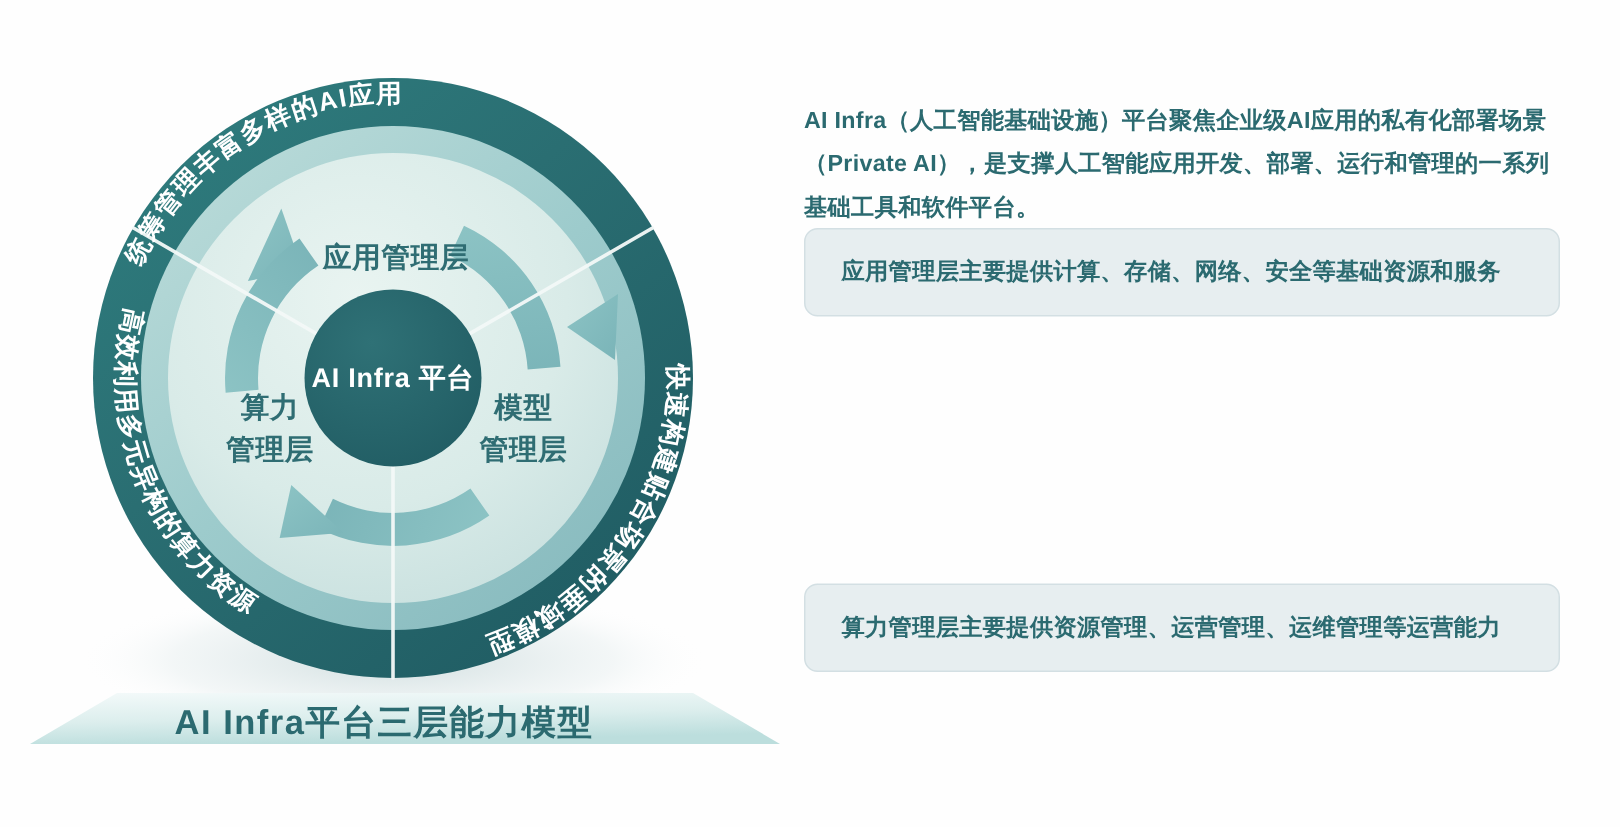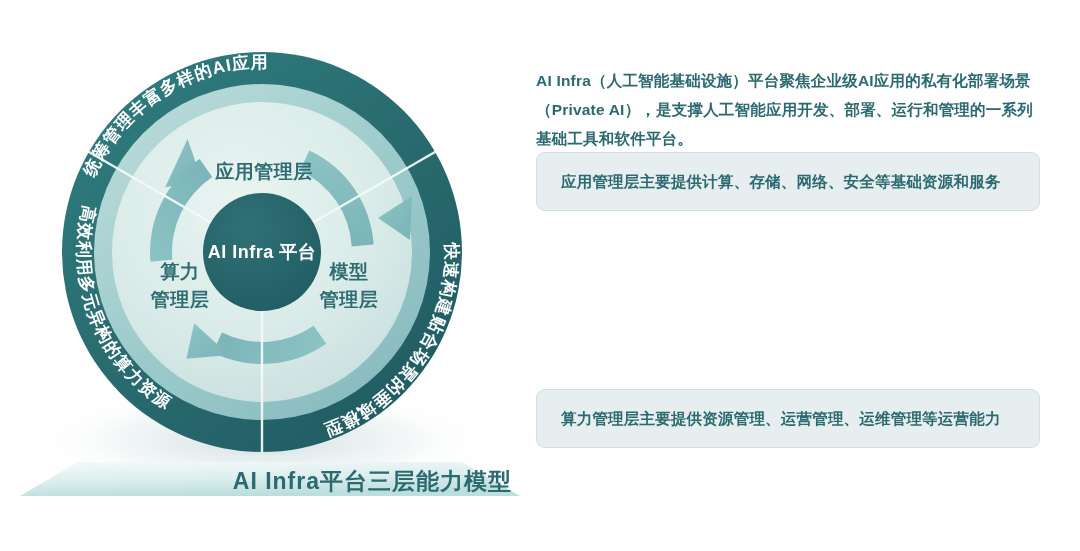"AI Infra平台三层能力模型" #banner-title { text-align: right -> center }
